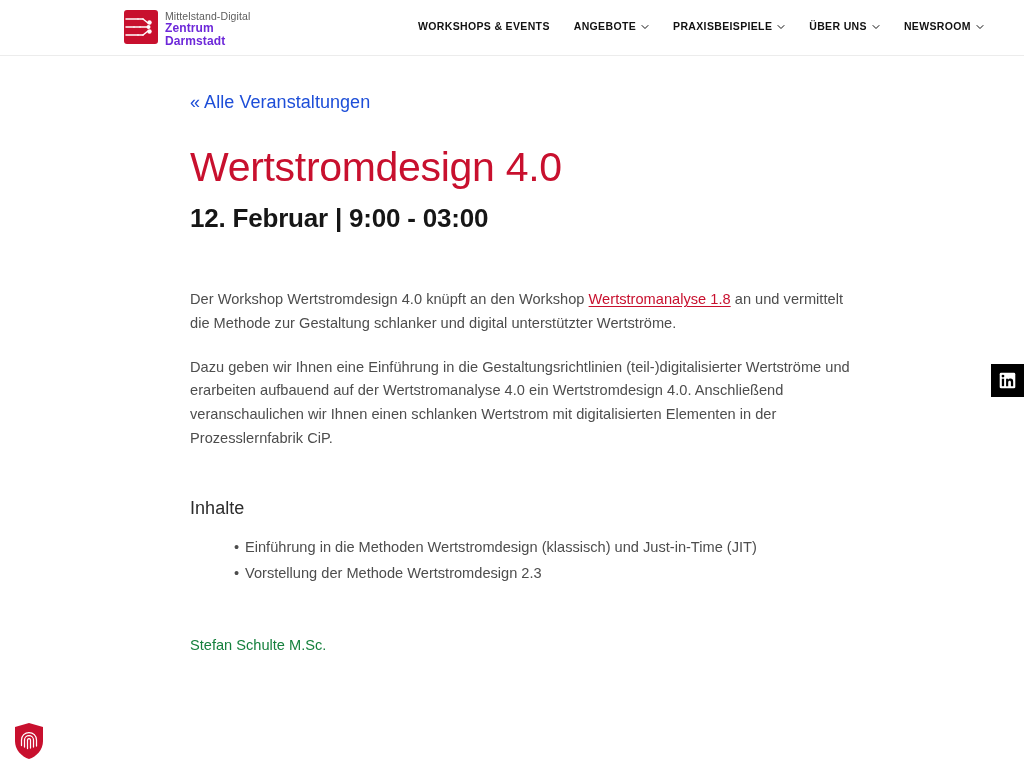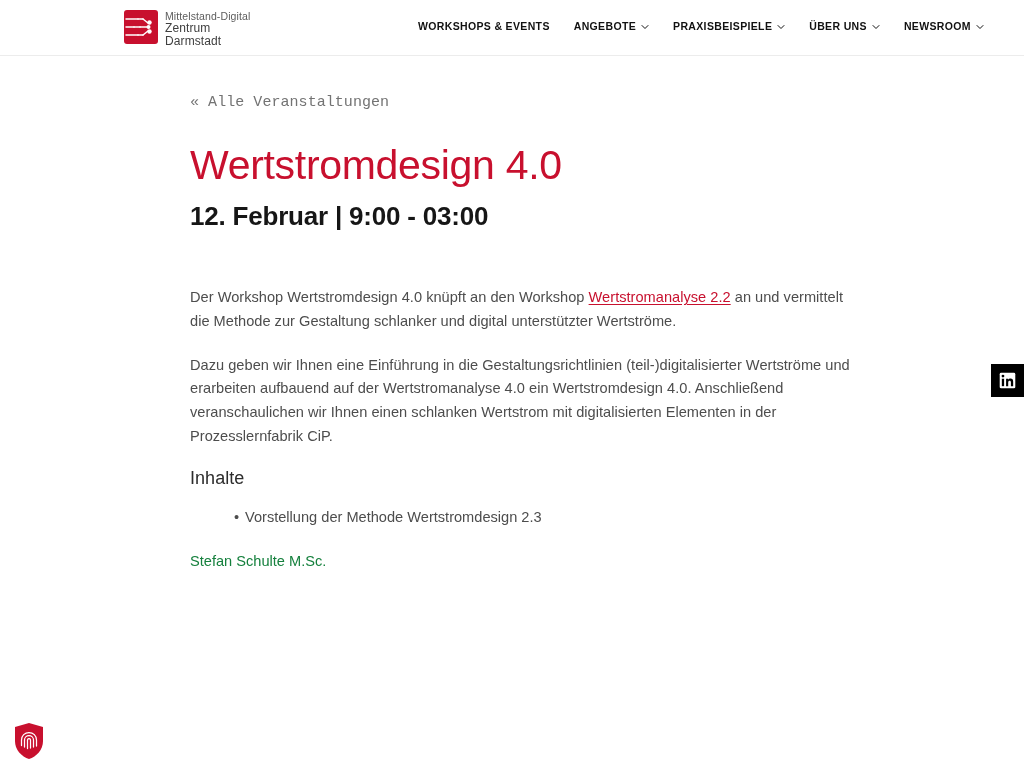"Zentrum" .brand-line-2, .brand-line-3 { color: #404040 -> #6d28d9; font-weight: 400 -> 700 }
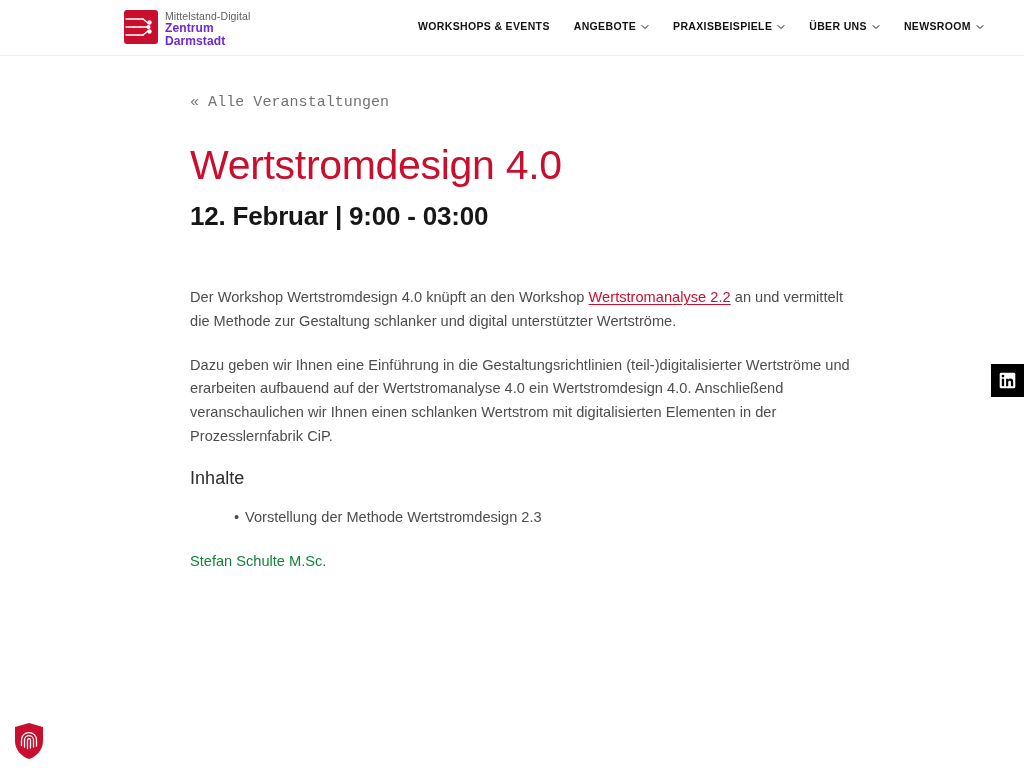"« Alle Veranstaltungen" .breadcrumb { color: #737373 -> #1d4ed8; font-family: Liberation Mono, monospace -> none; font-size: 15px -> 18px }
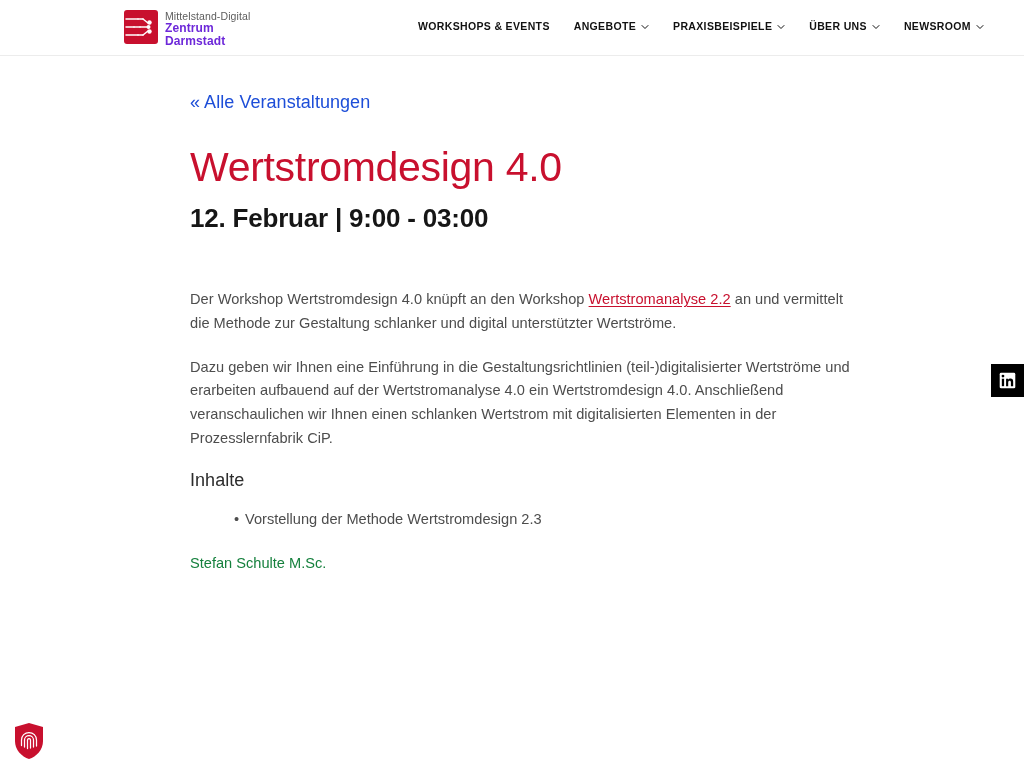"Wertstromanalyse 2.2" a.inline-link { text: 2.2 -> 1.8 }
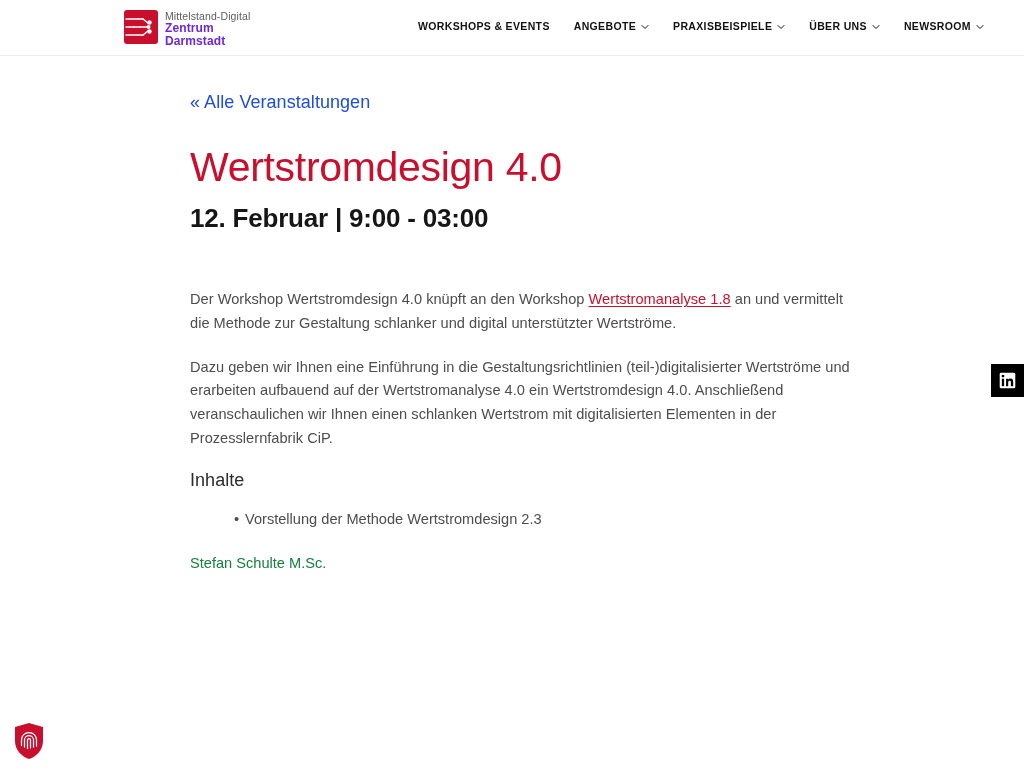"Inhalte" .section { margin-top: 20px -> 48px }
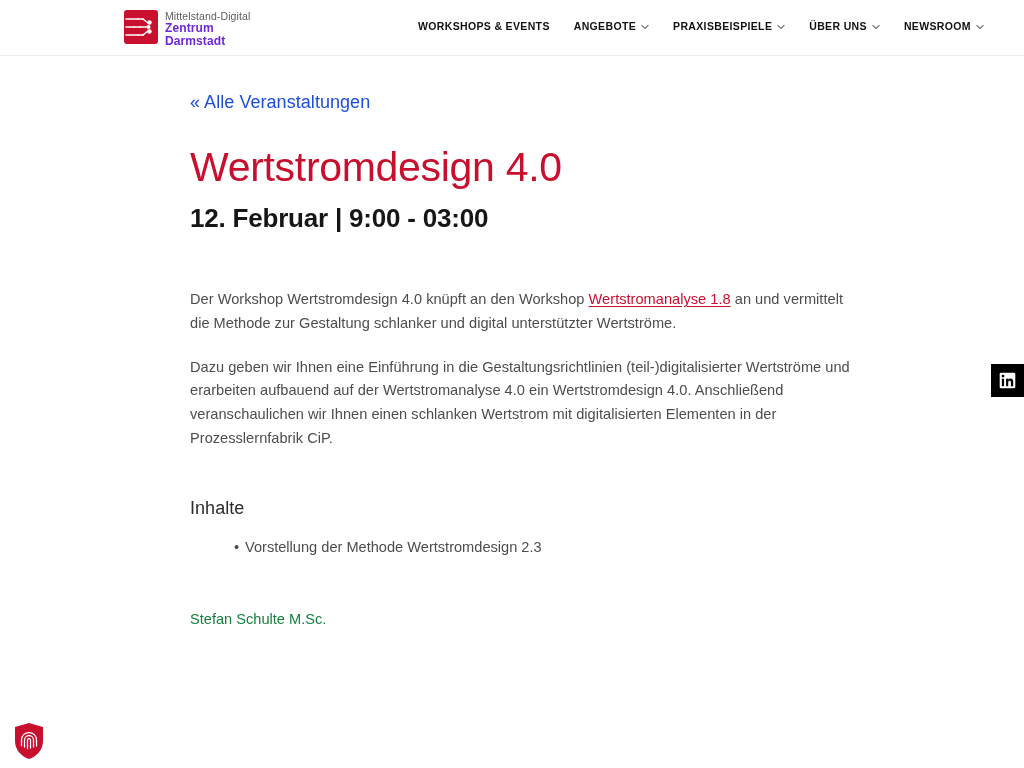"Einführung in die Methoden" li { html: none -> <li><span></span><span>Einführung in die Methoden Wertstromdesign (klassisch) und Just-in-Time (JIT)</span></li> }
